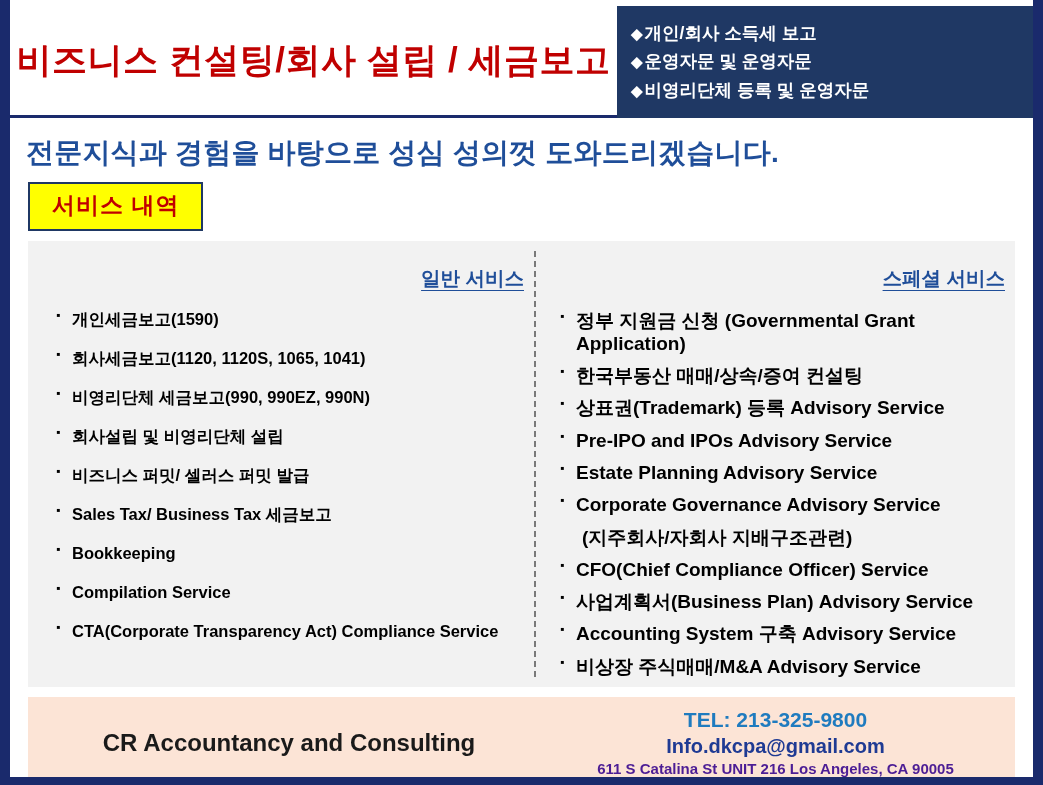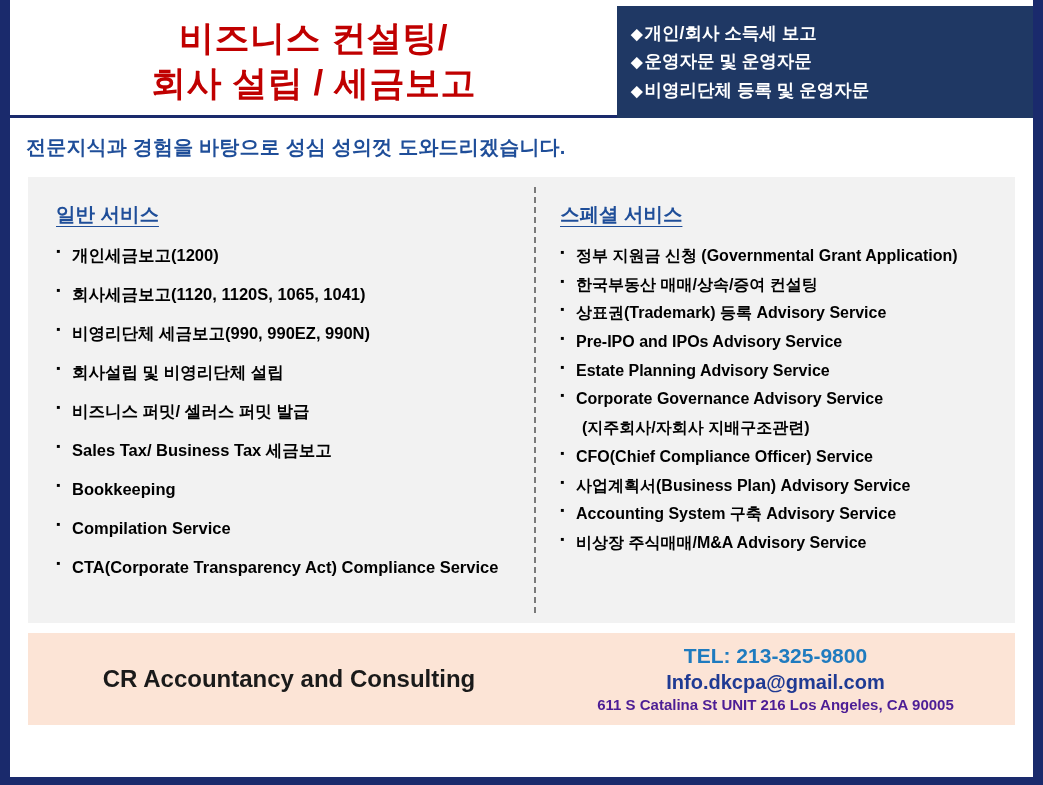"비즈니스 컨설팅/" .header-left { flex-direction: column -> row }
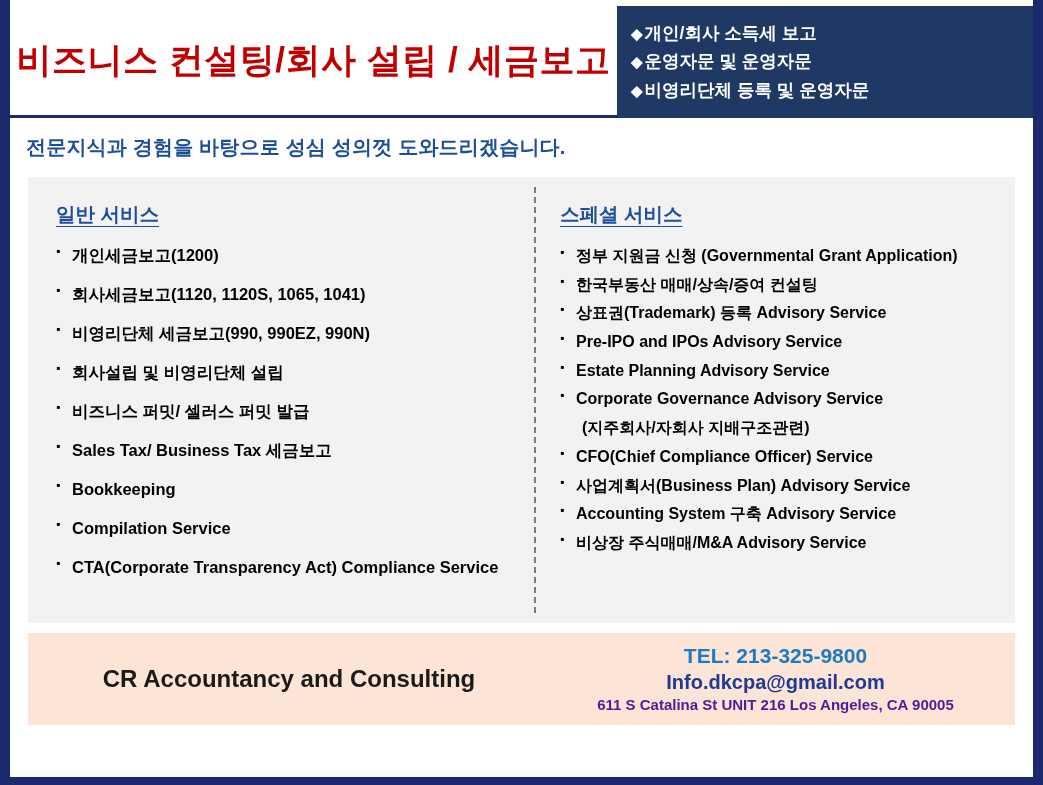"전문지식과 경험을 바탕으로 성심 성의껏" .tagline { font-size: 20px -> 28px }
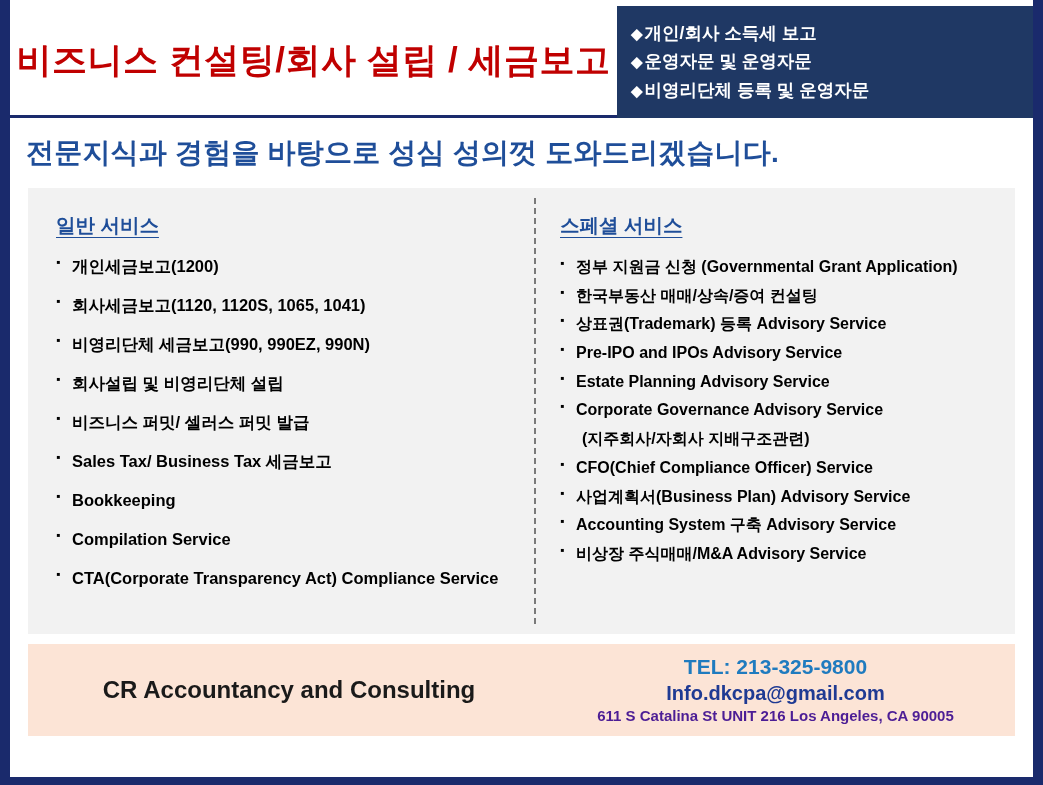"서비스 내역" div.section-label-wrap { html: none -> <div> <span>서비스 내역</span> </div> }
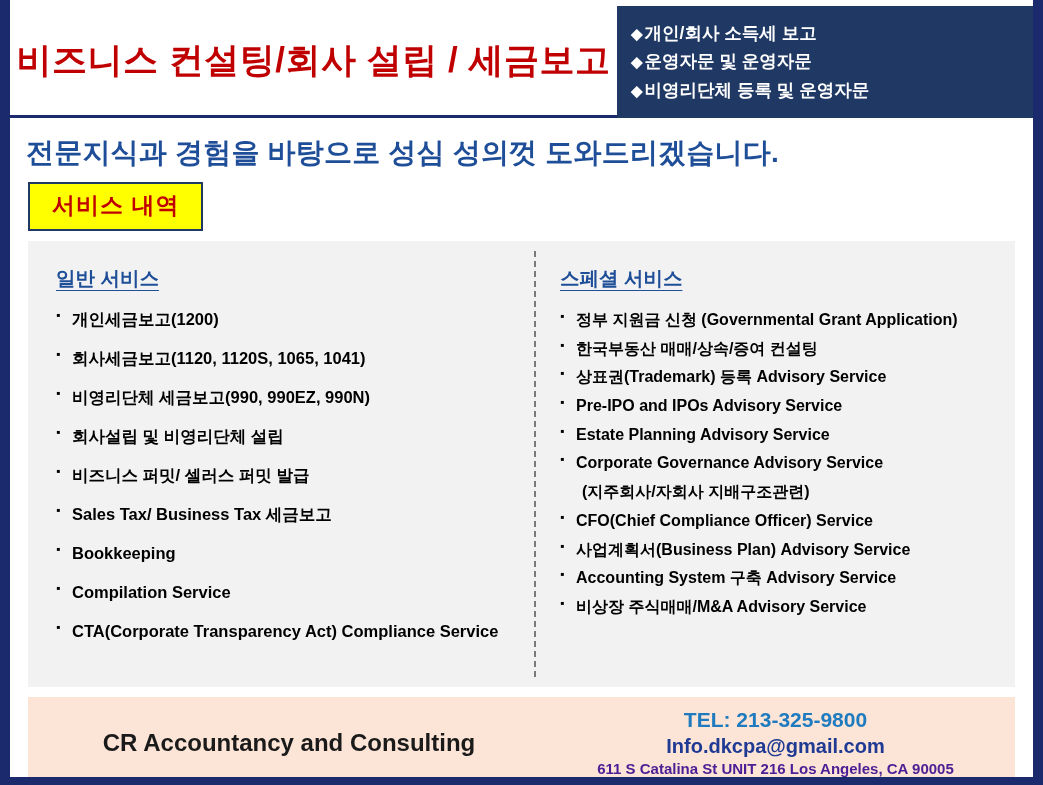"일반 서비스" .col-head { text-align: none -> right }
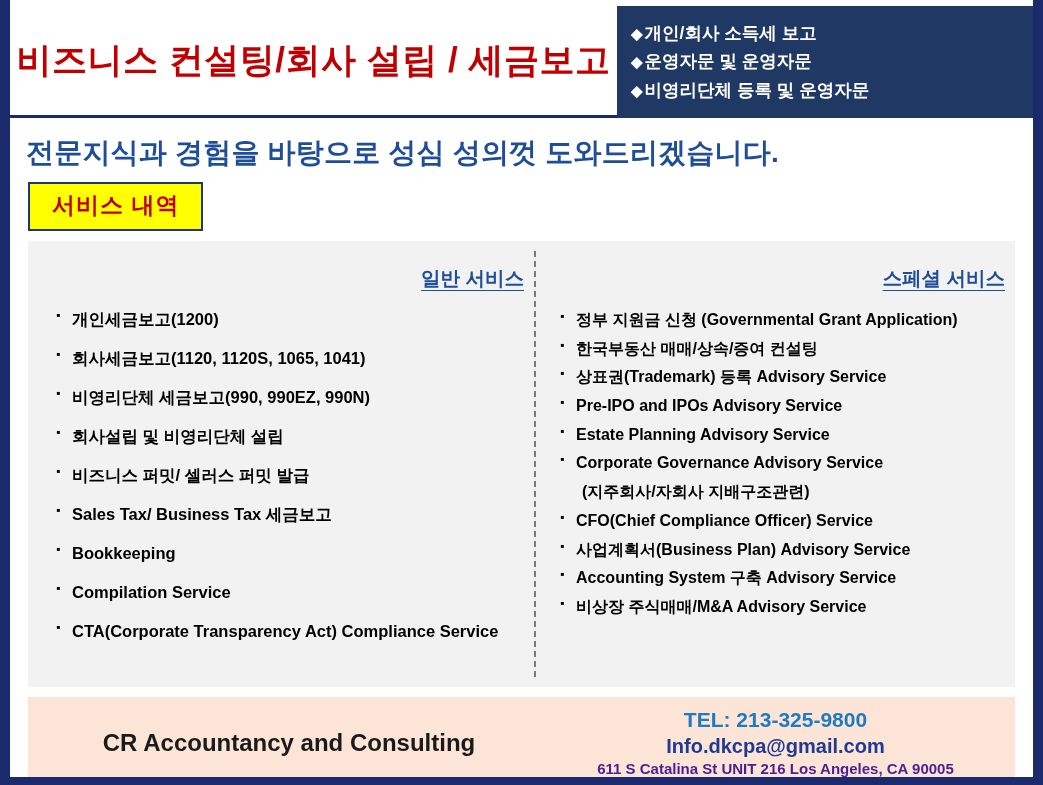"개인세금보고(1200)" li { text: 1200 -> 1590 }
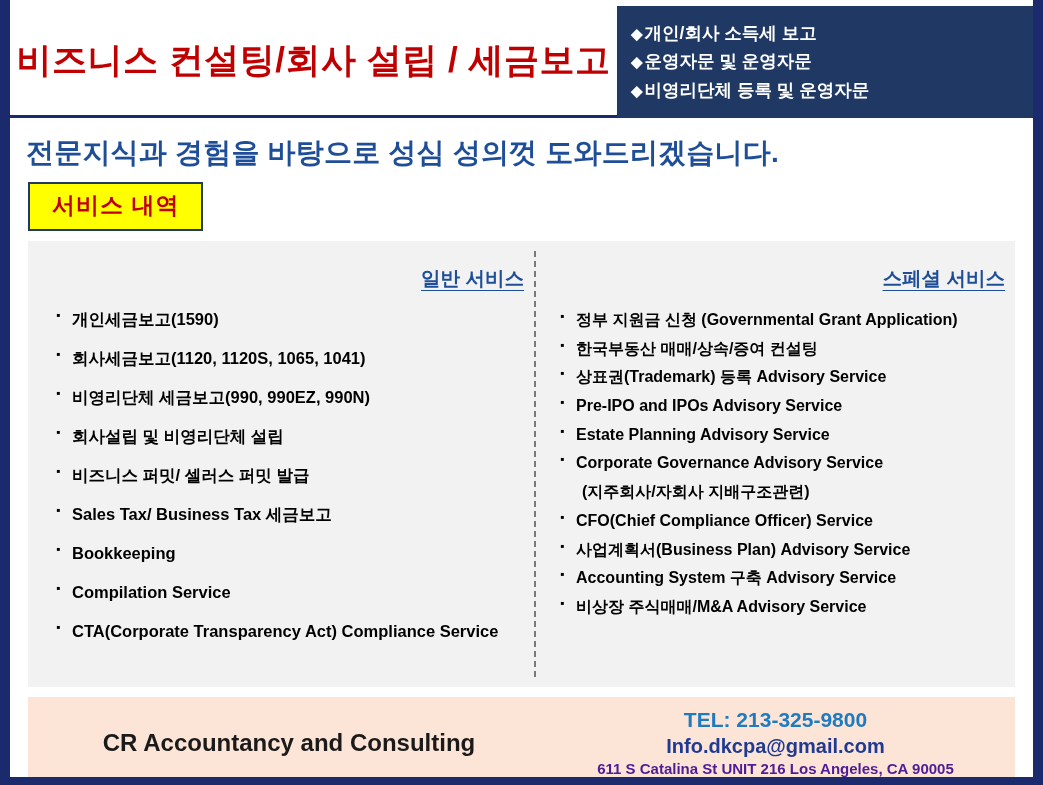"정부 지원금 신청 (Governmental Grant" .right-list li { font-size: 16px -> 19px }
